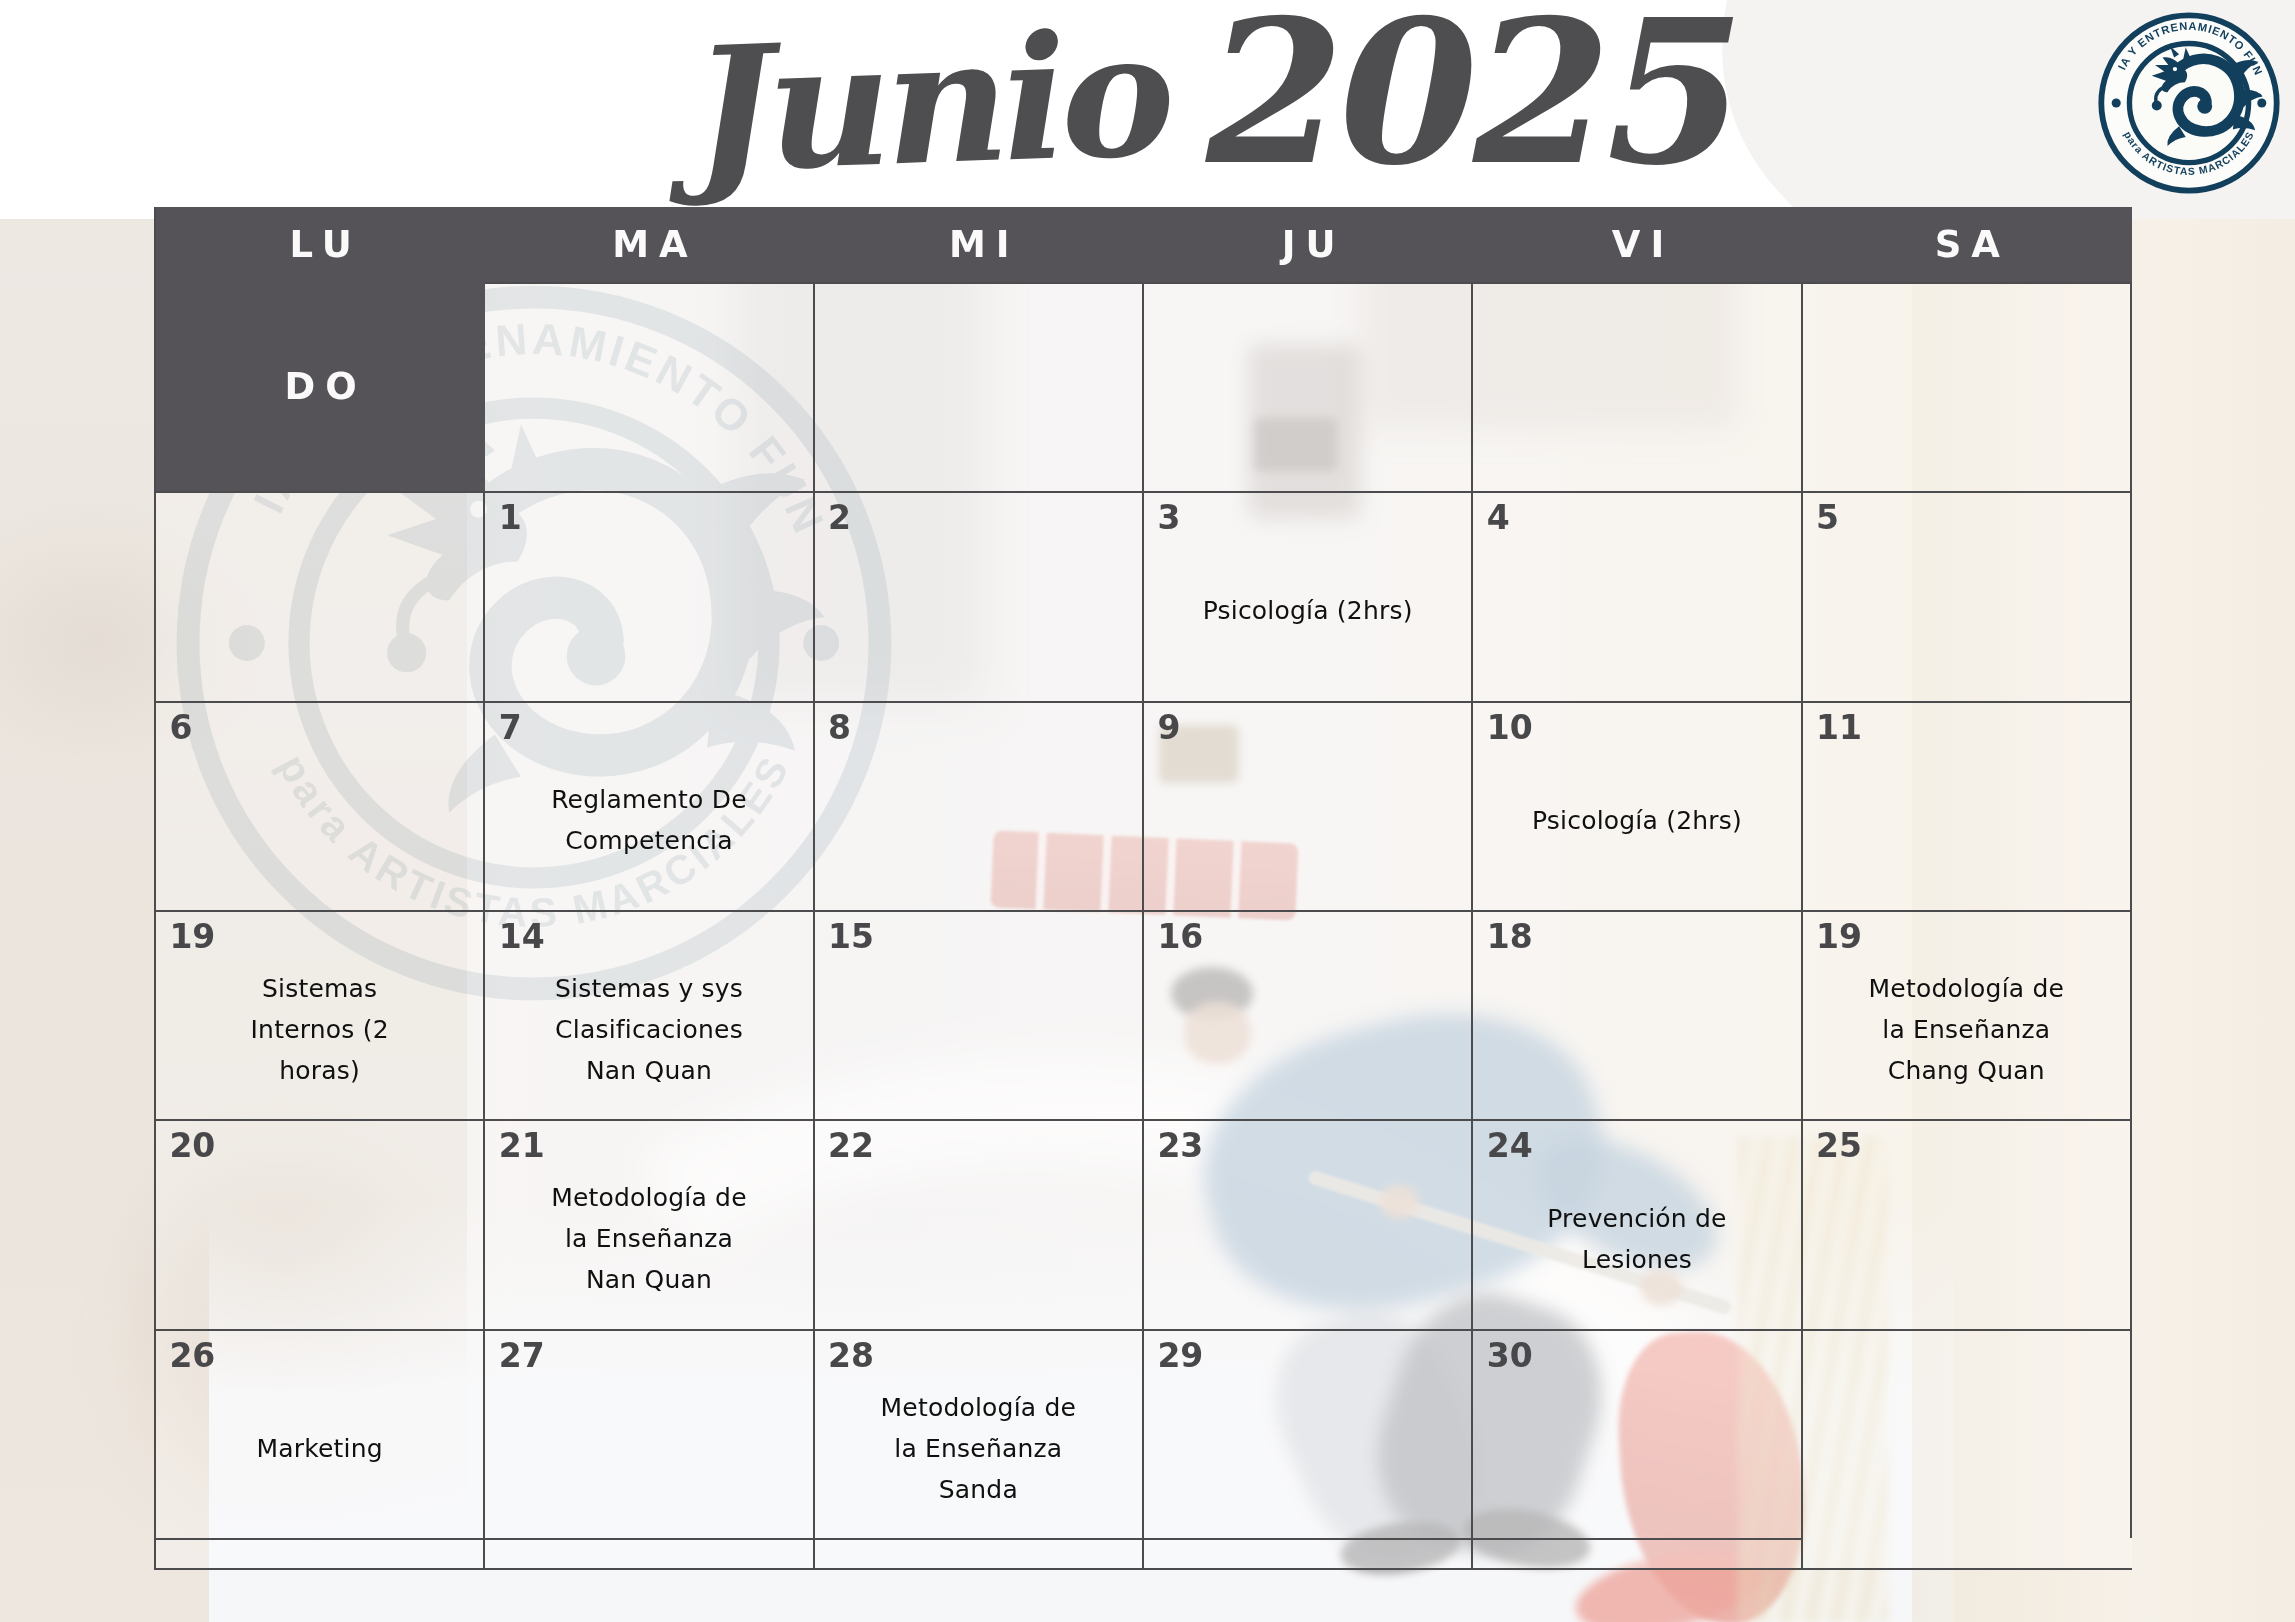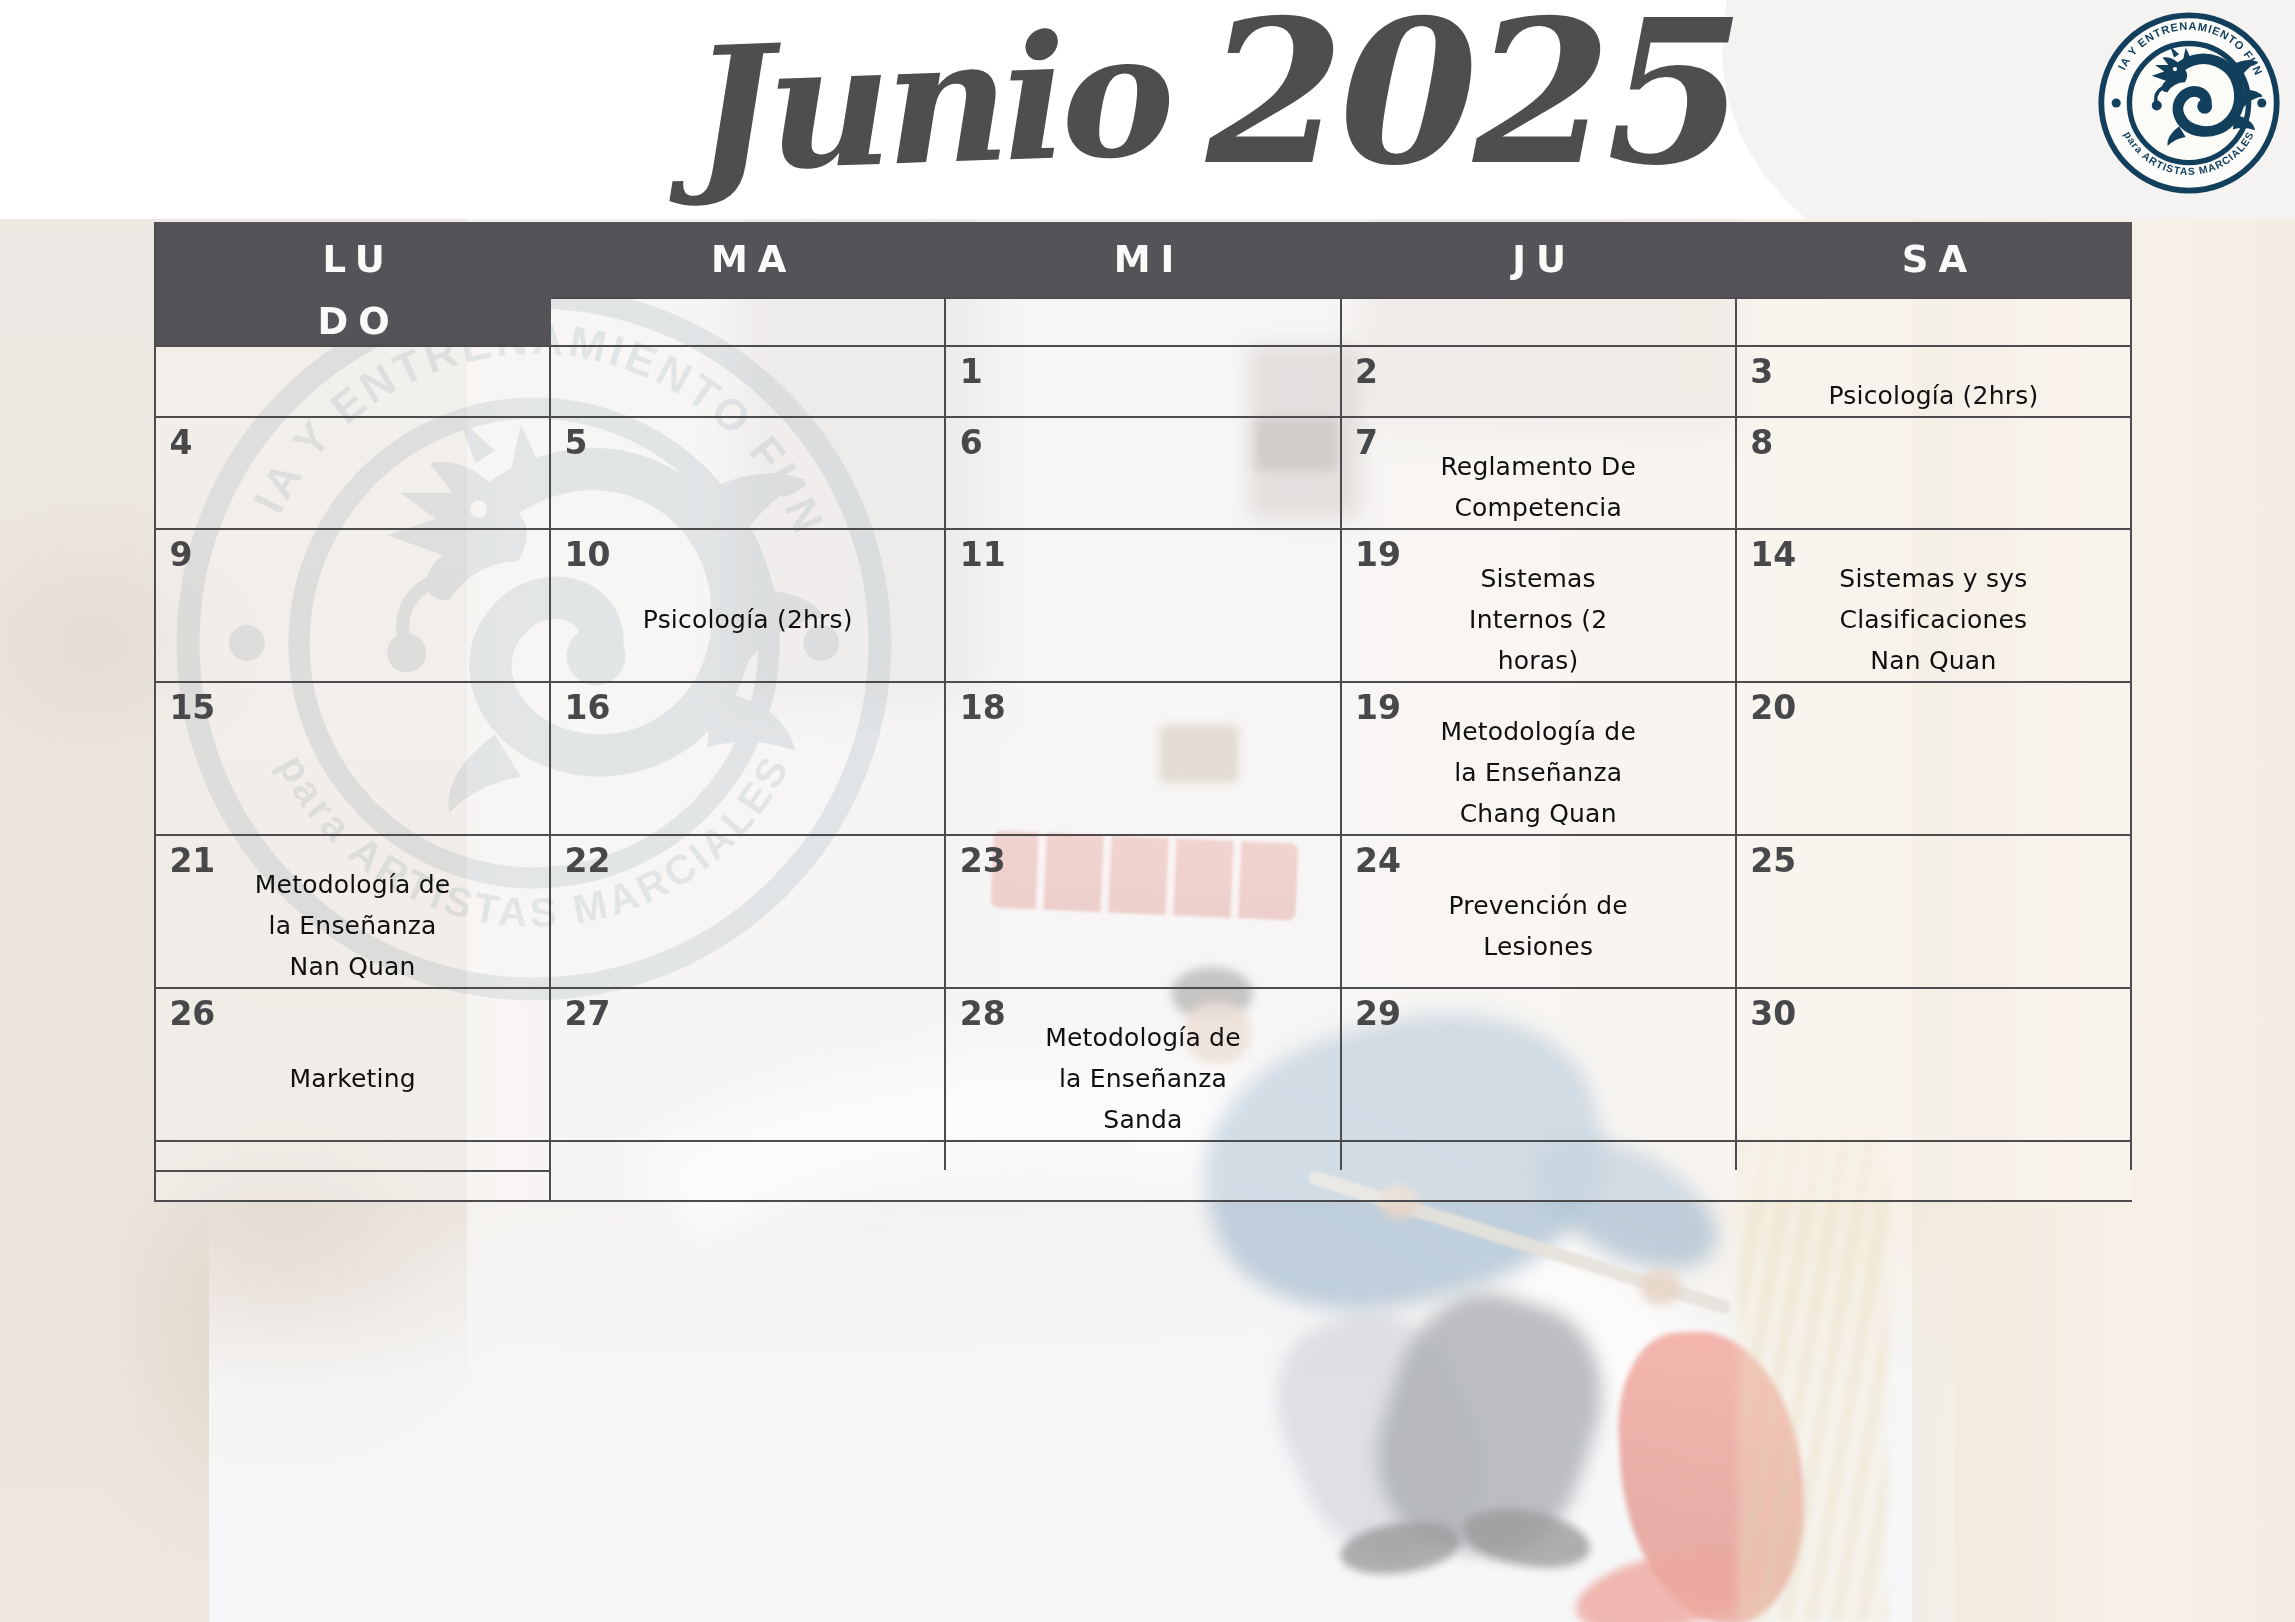"LU" .grid { grid-template-columns: repeat(5,1fr) -> repeat(6,1fr); height: 980px -> 1363px; top: 222px -> 207px }
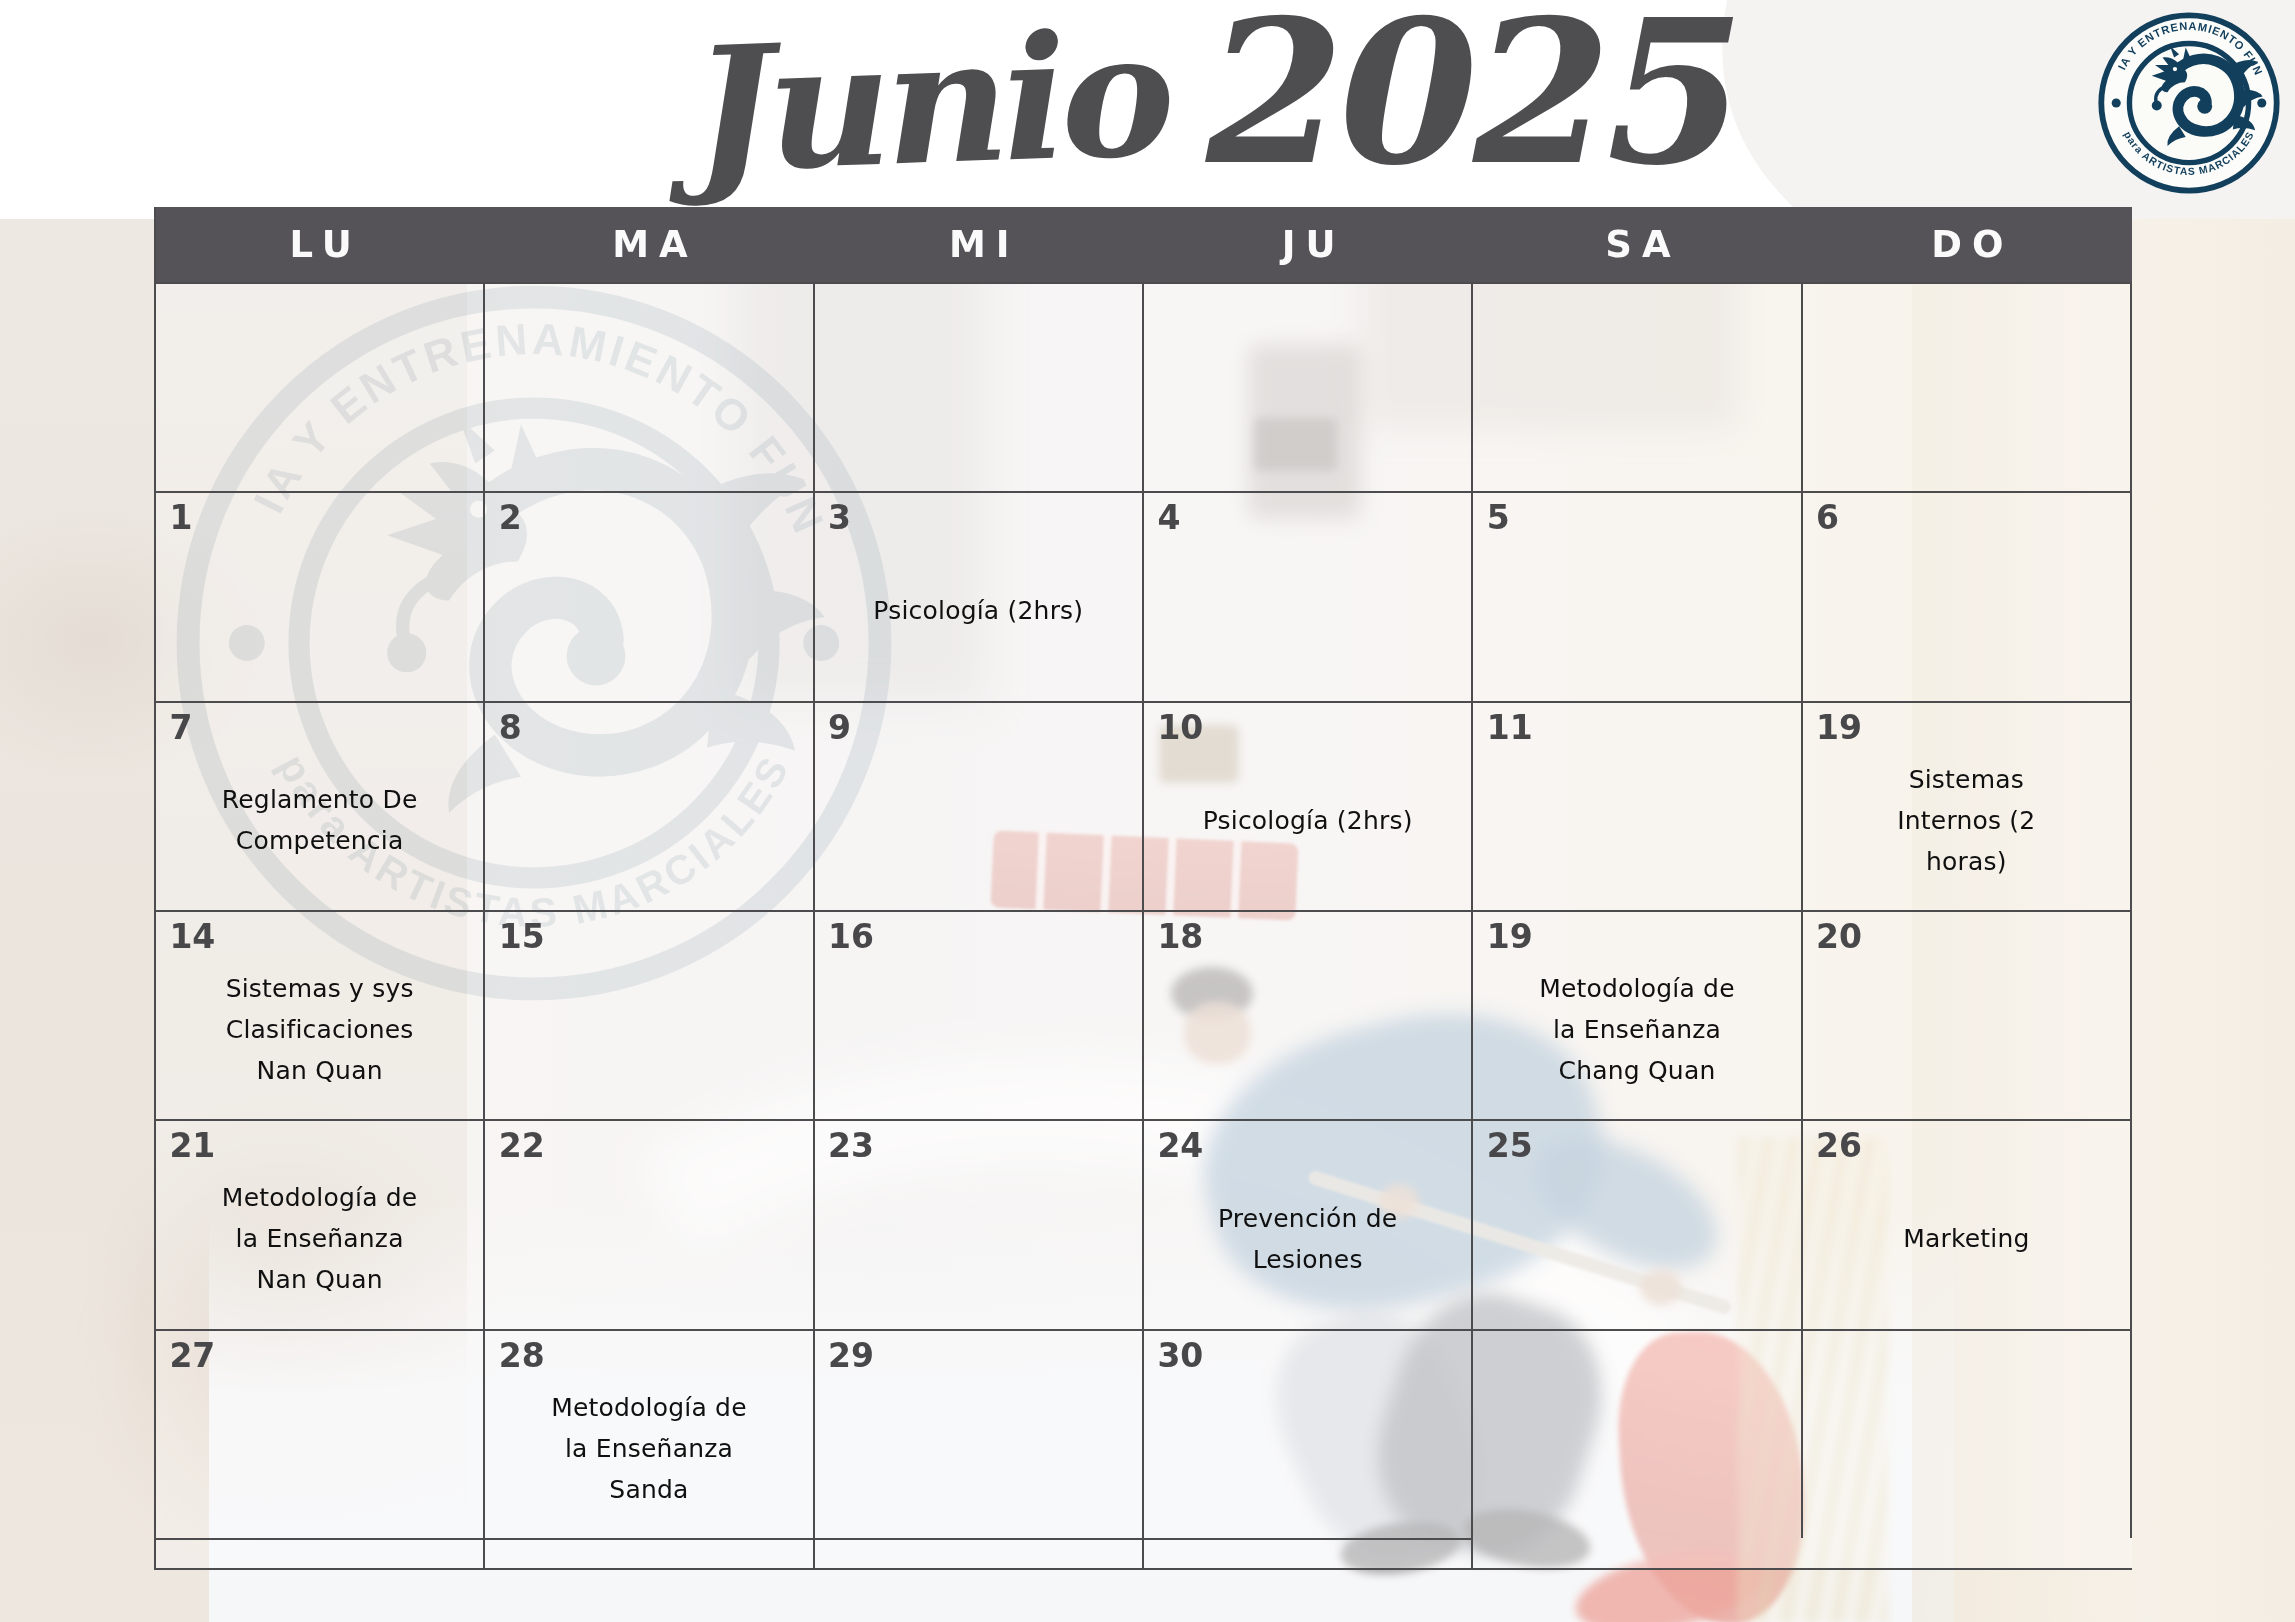"VI" div.wd { html: none -> <div>VI</div> }
